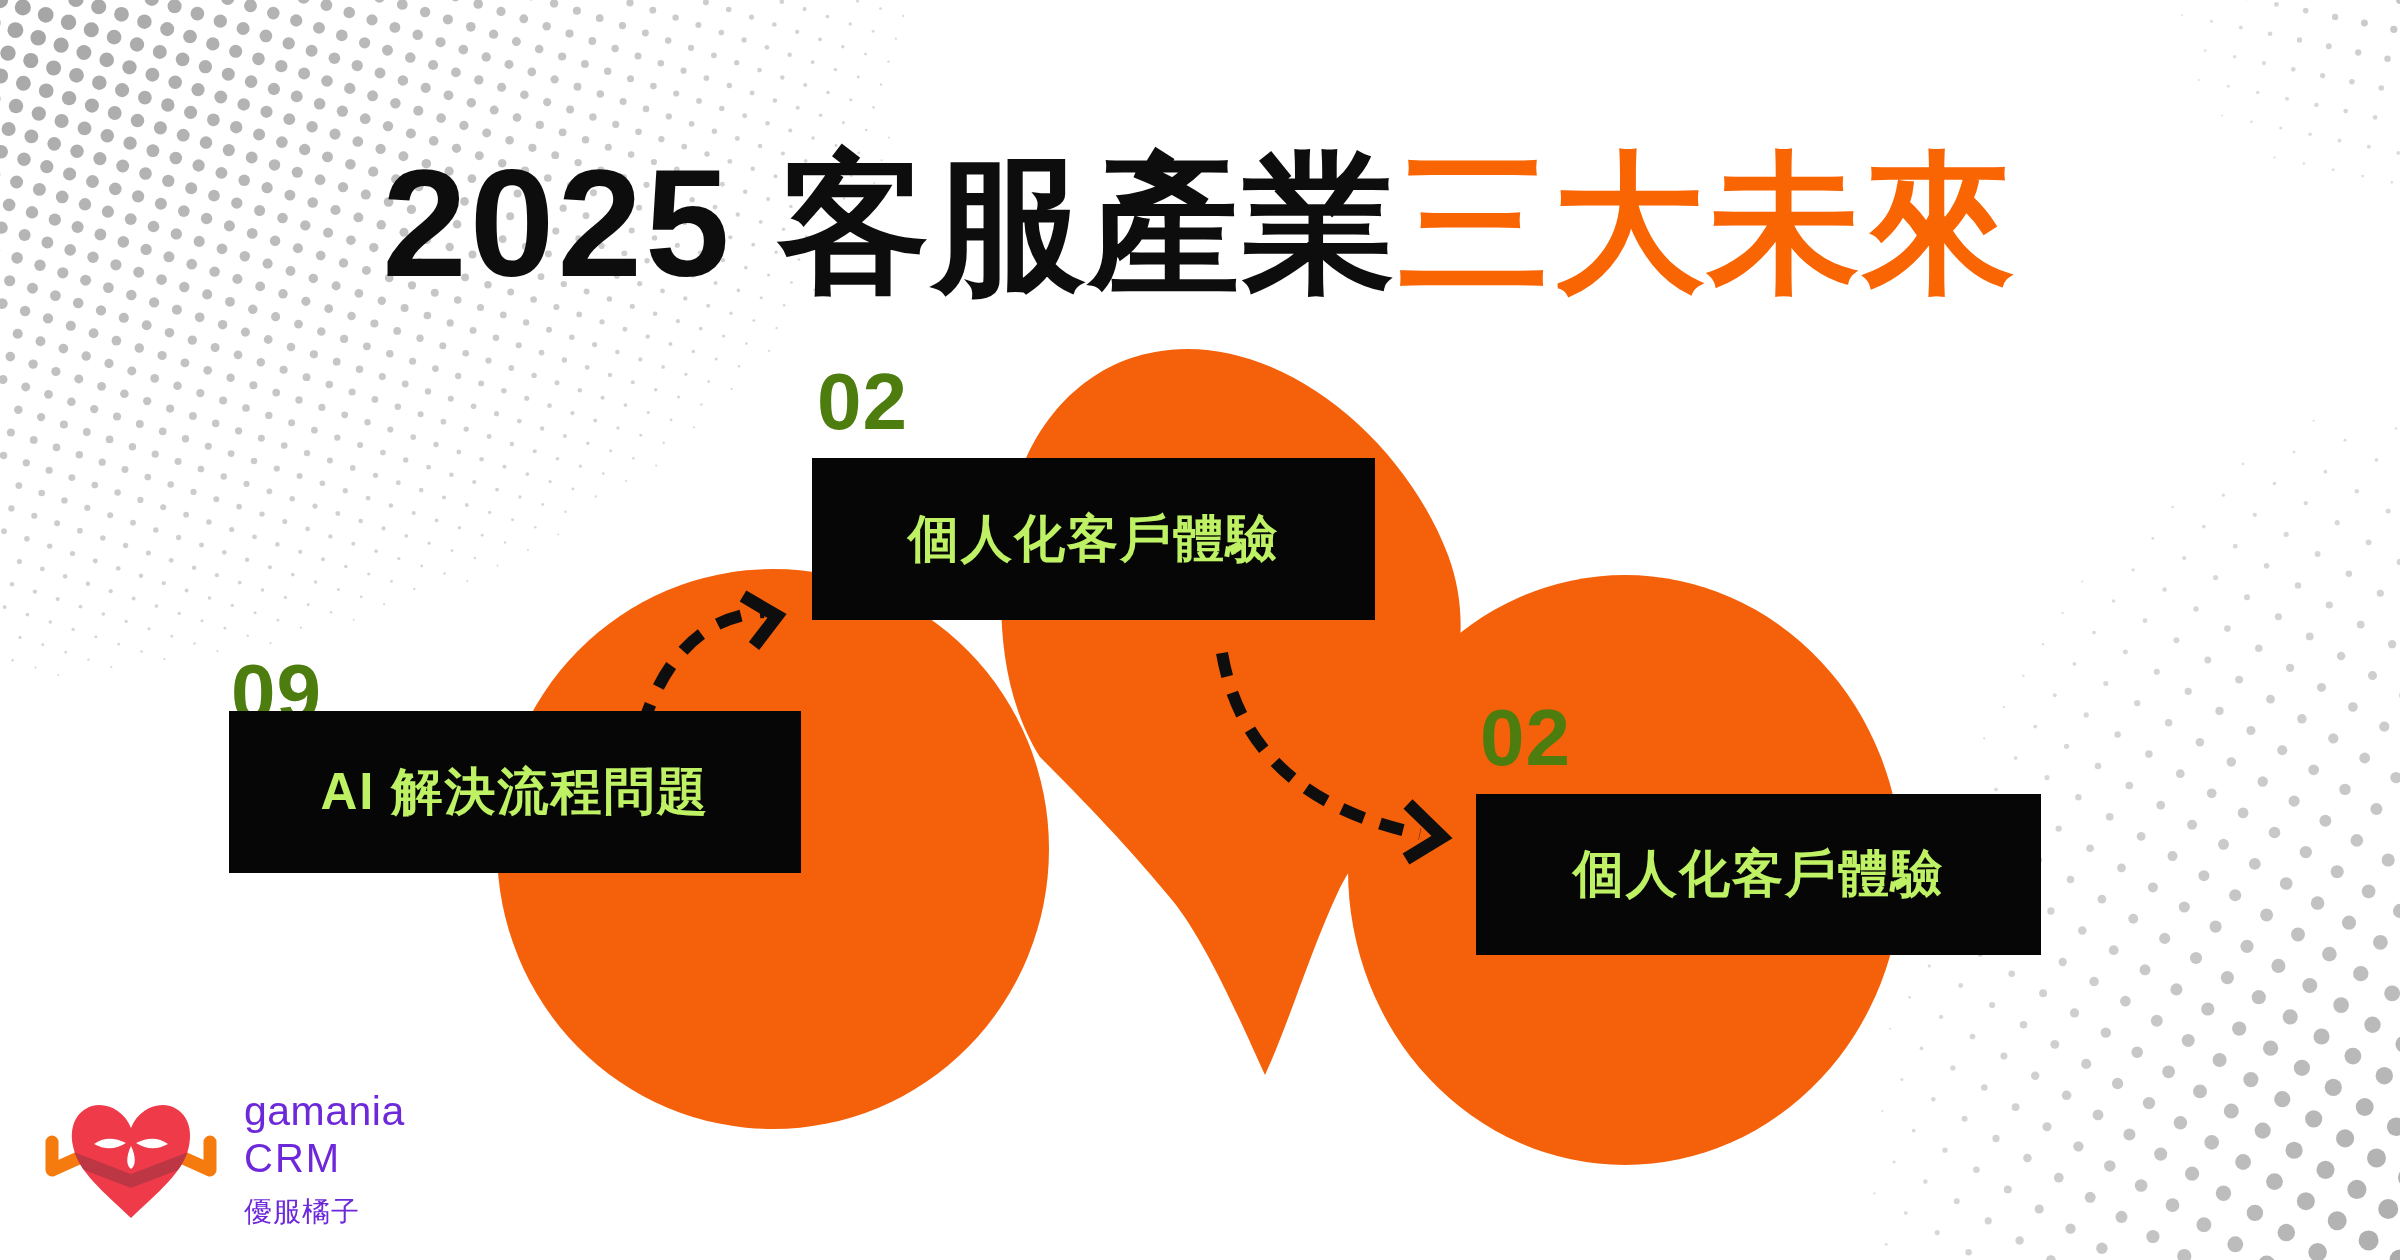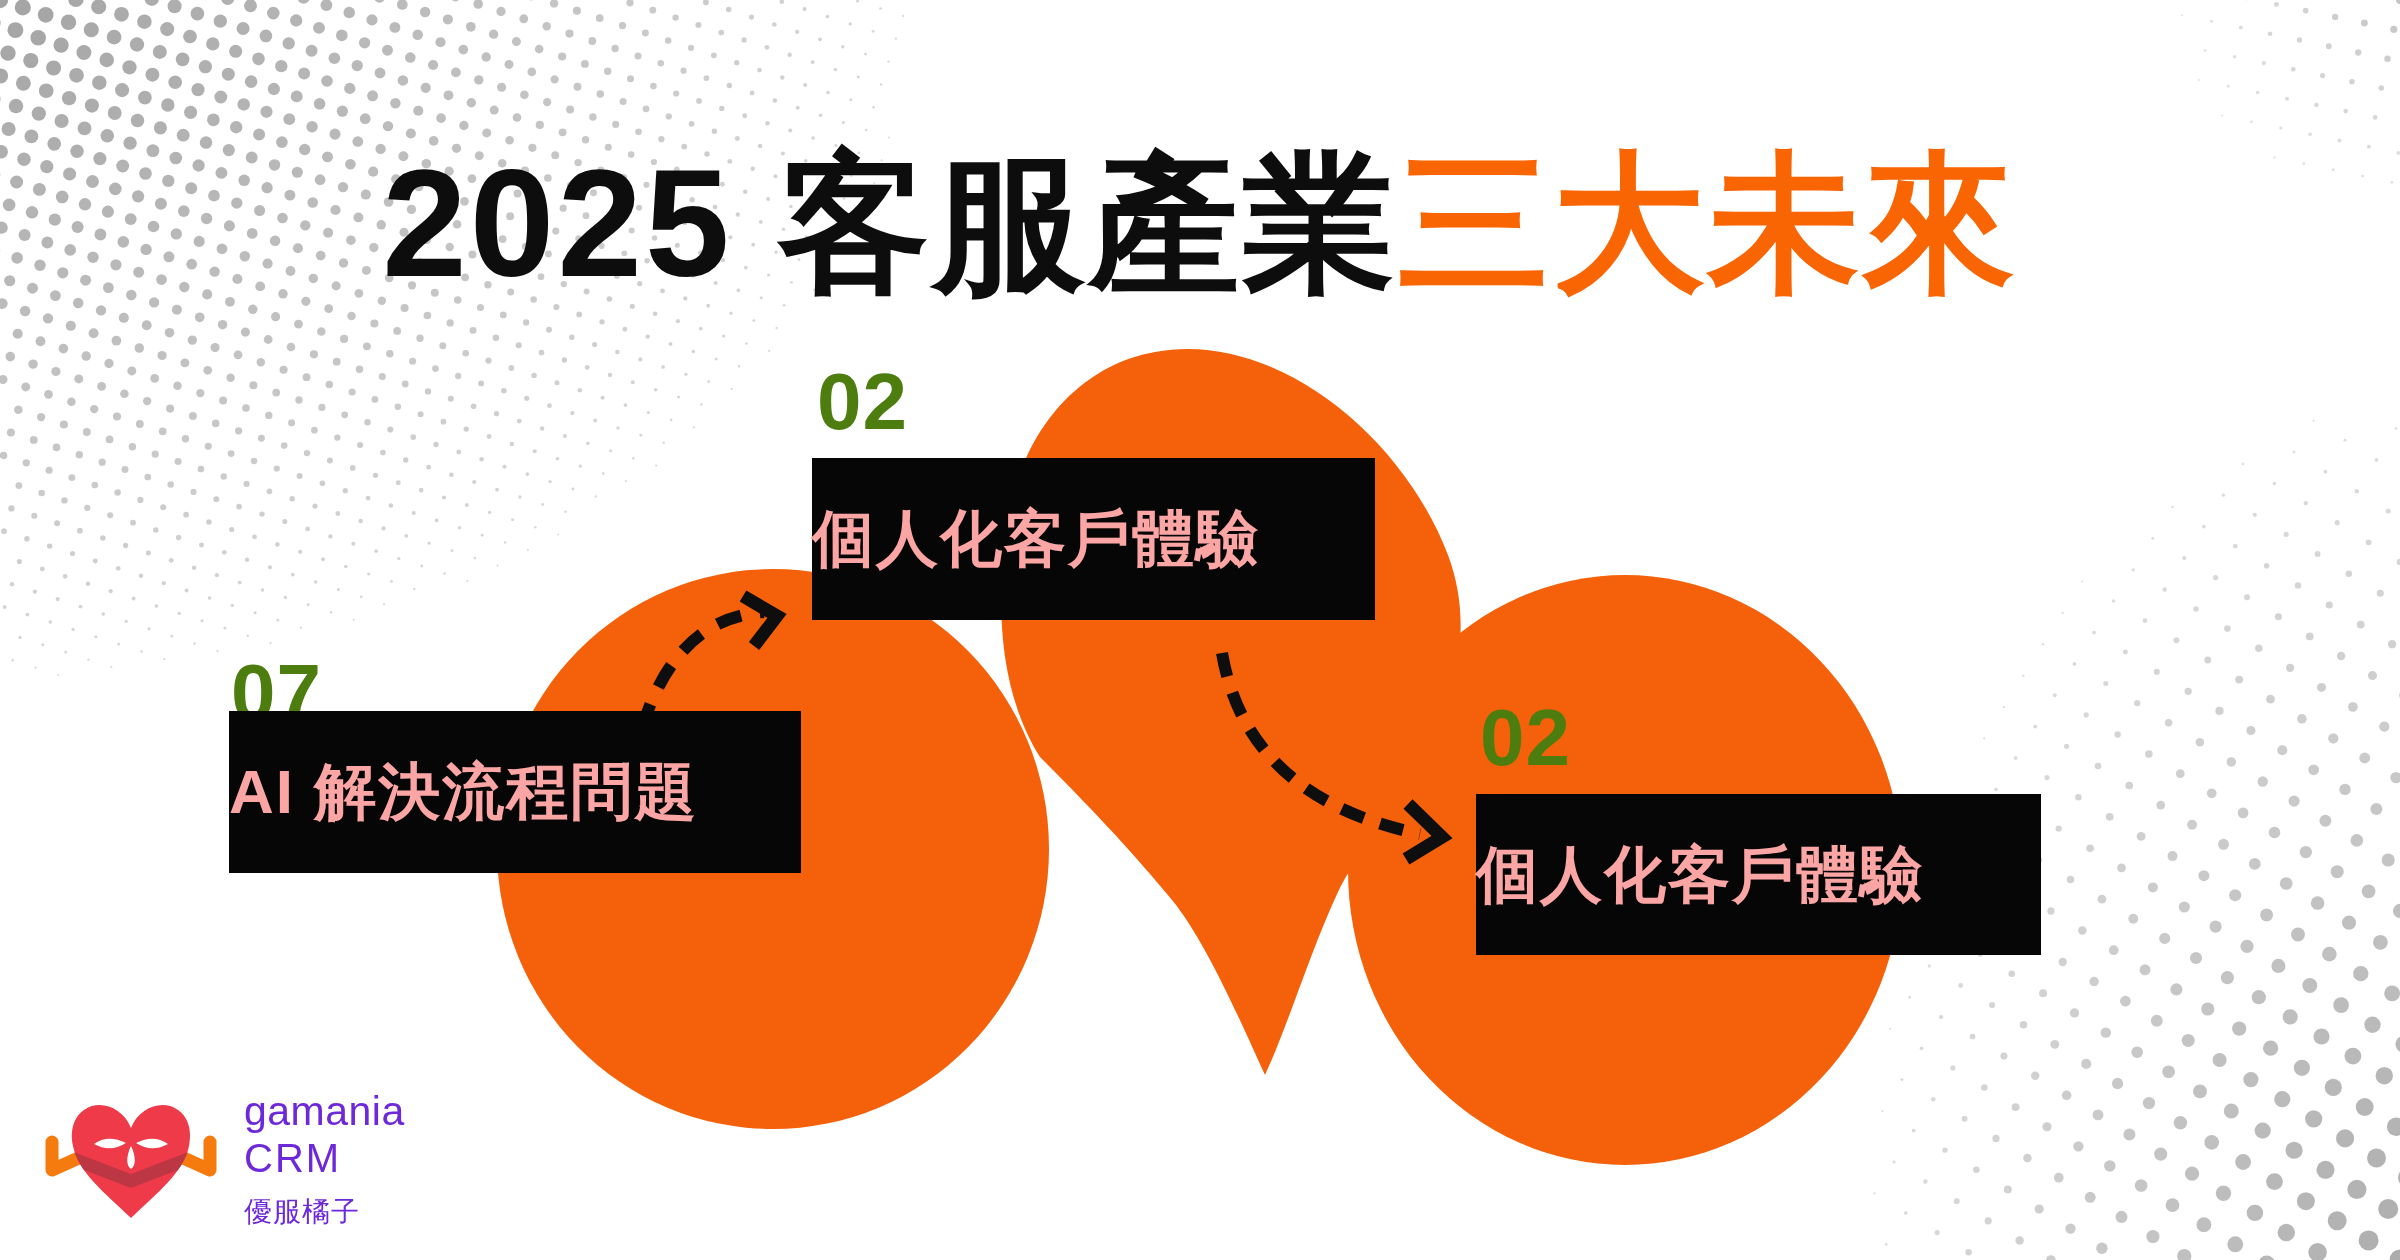"個人化客戶體驗" .step-box { color: #fca5a5 -> #bef264; font-size: 62px -> 51px; justify-content: none -> center }
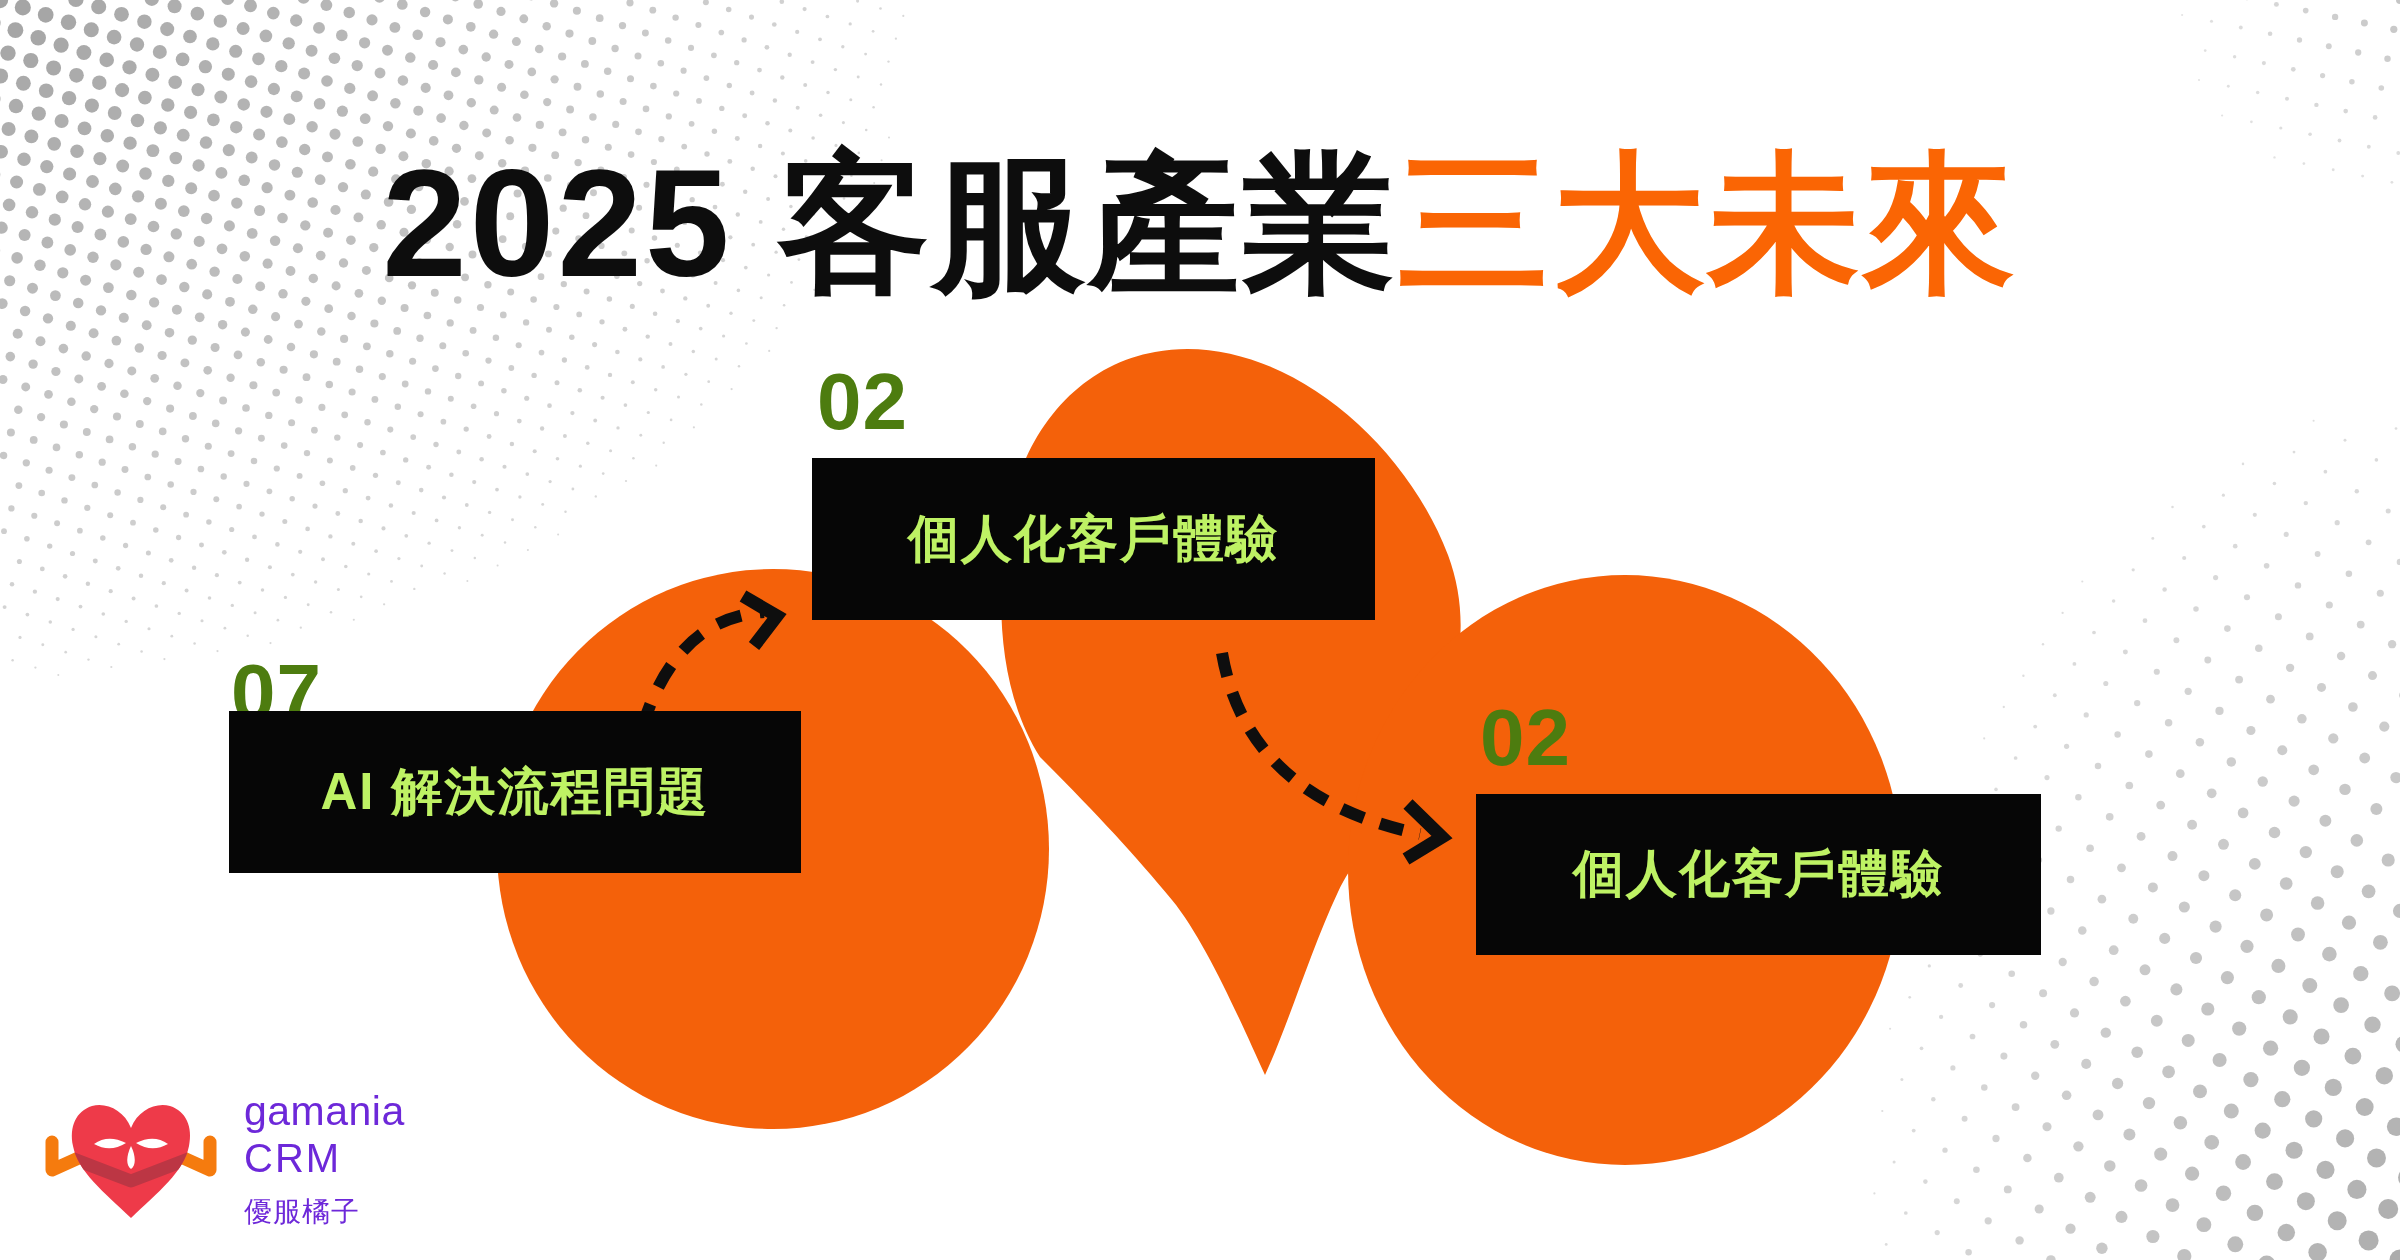"07" div.step-num { text: 07 -> 09 }
